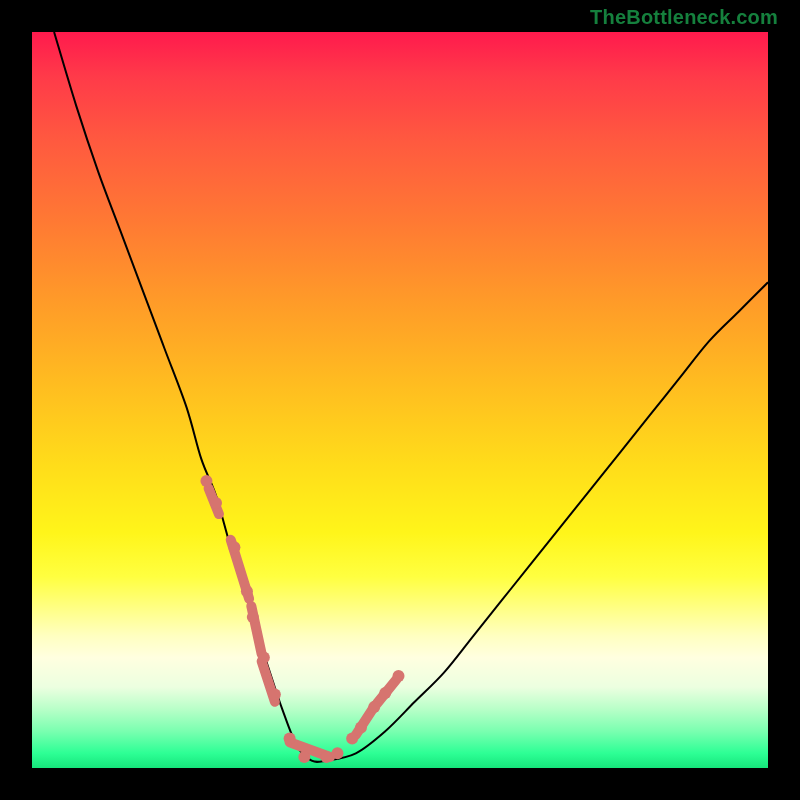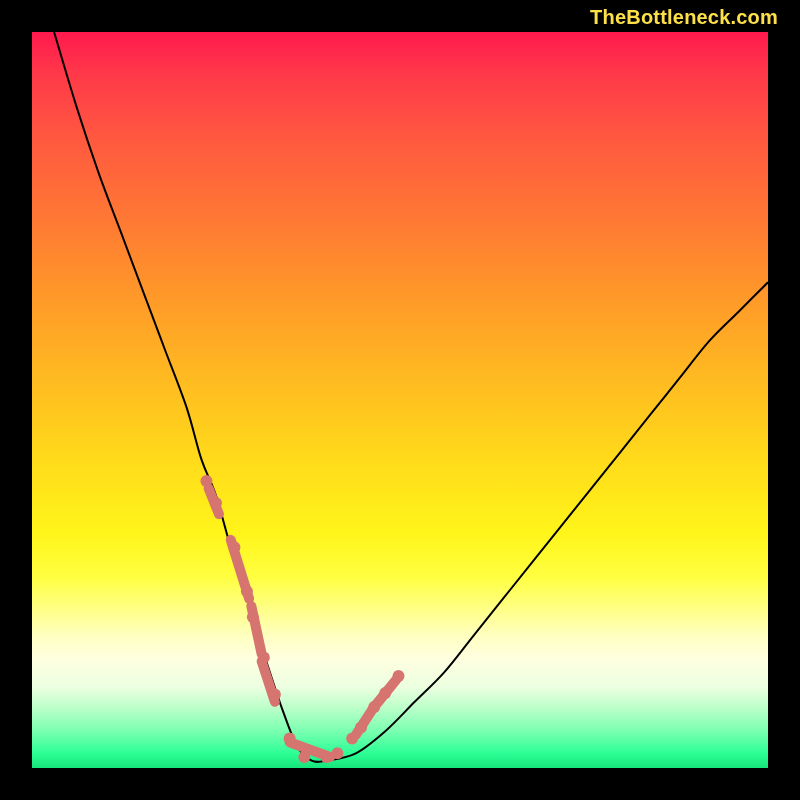"TheBottleneck.com" .attribution { color: #fde047 -> #15803d }
